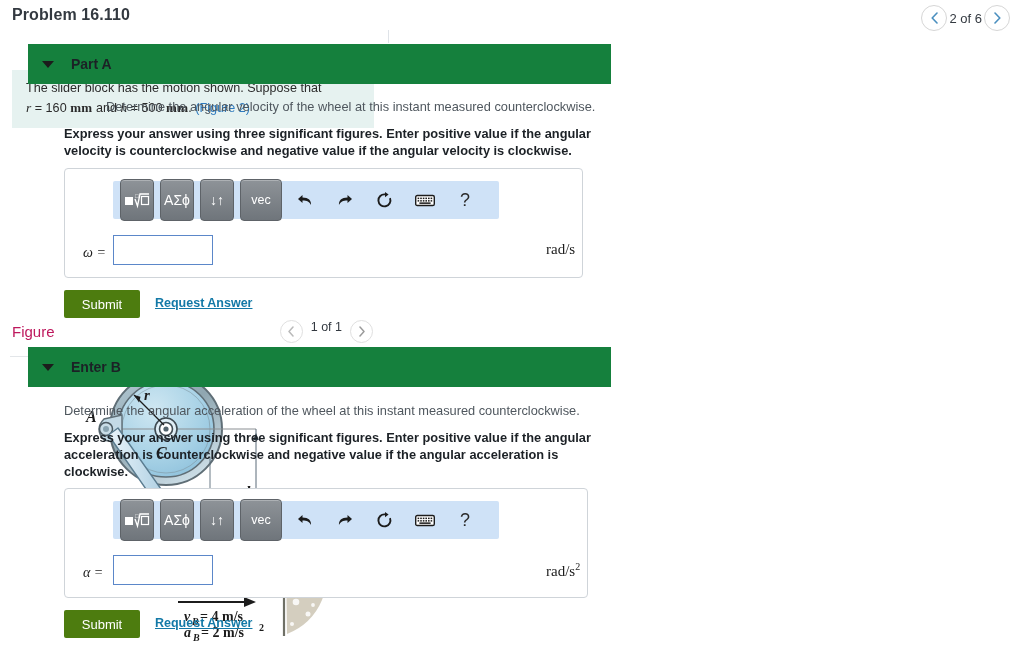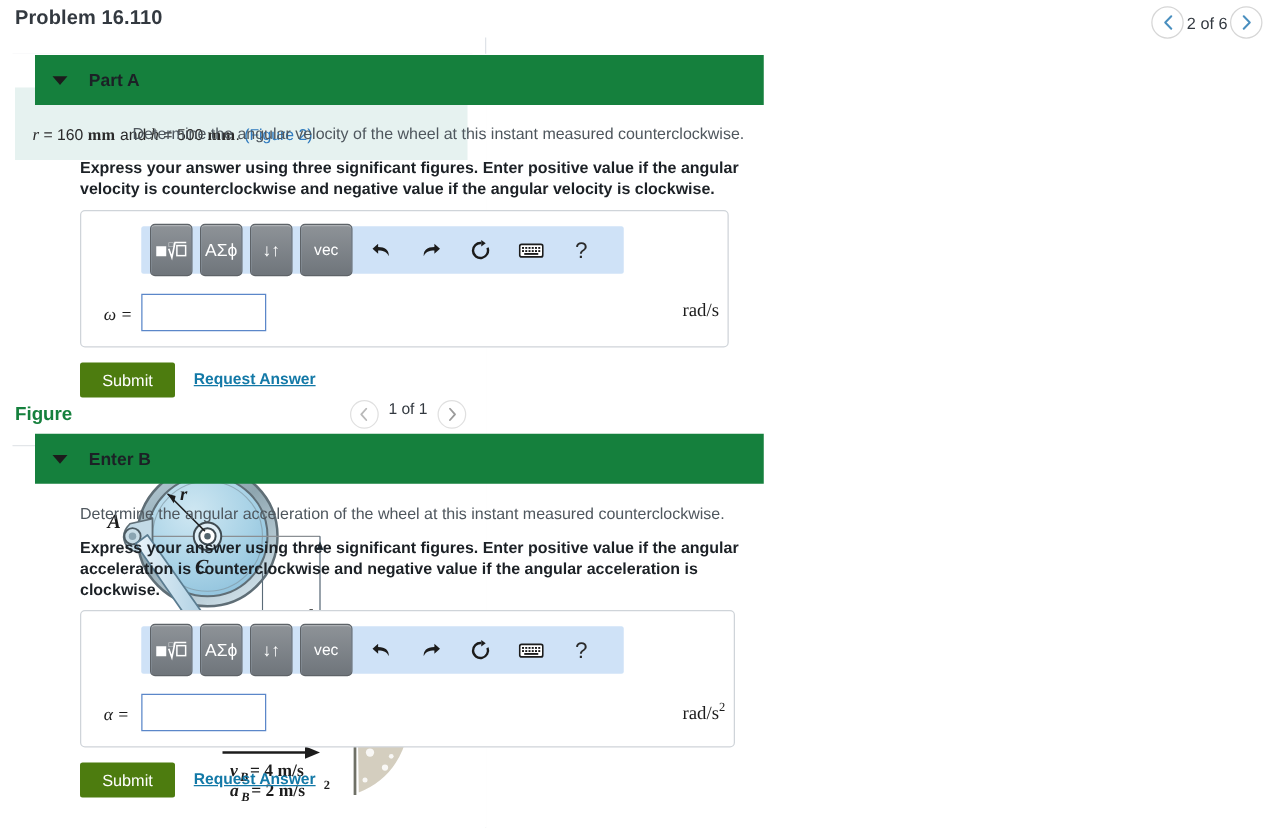"The slider block has the" span { html: none -> <span>The slider block has the motion shown. Suppose that</span> }
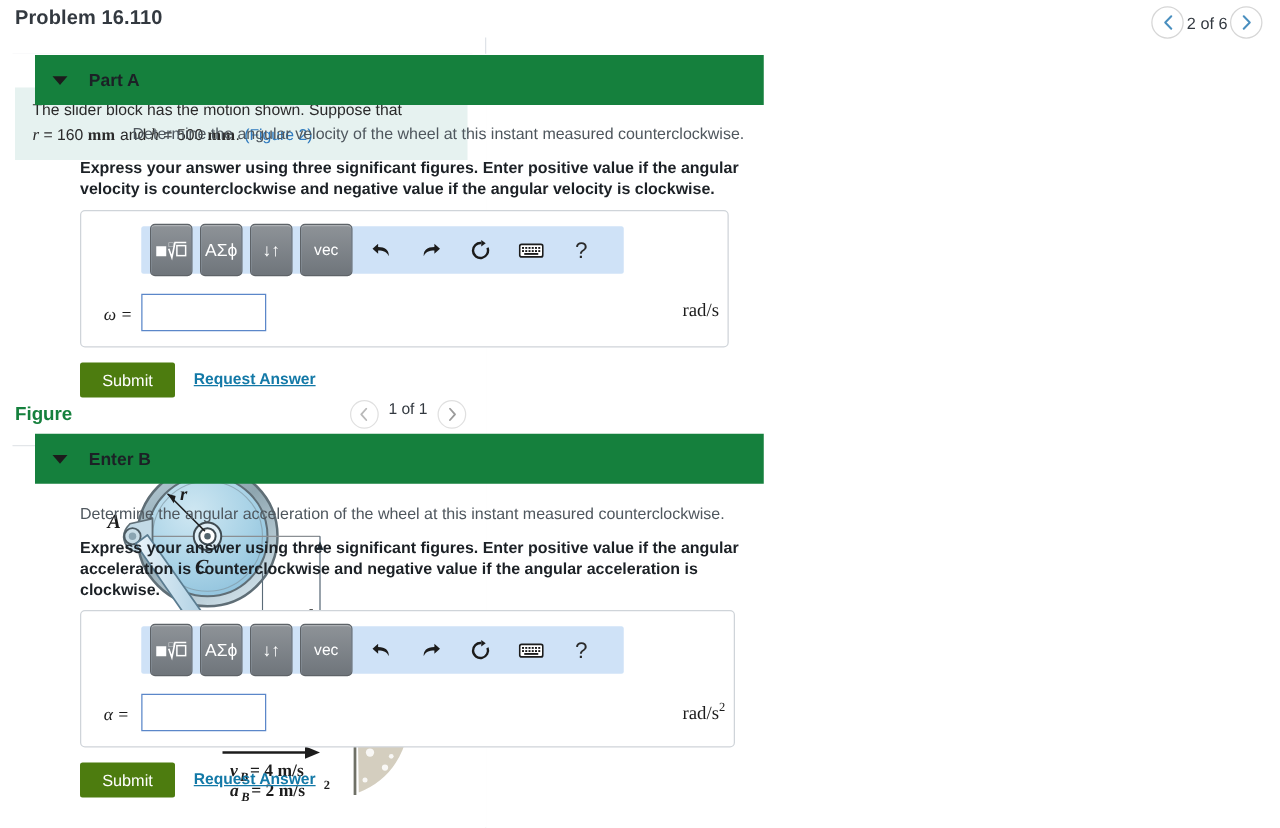"Figure" #figure-title { color: #15803d -> #be185d; font-weight: bold -> normal }
